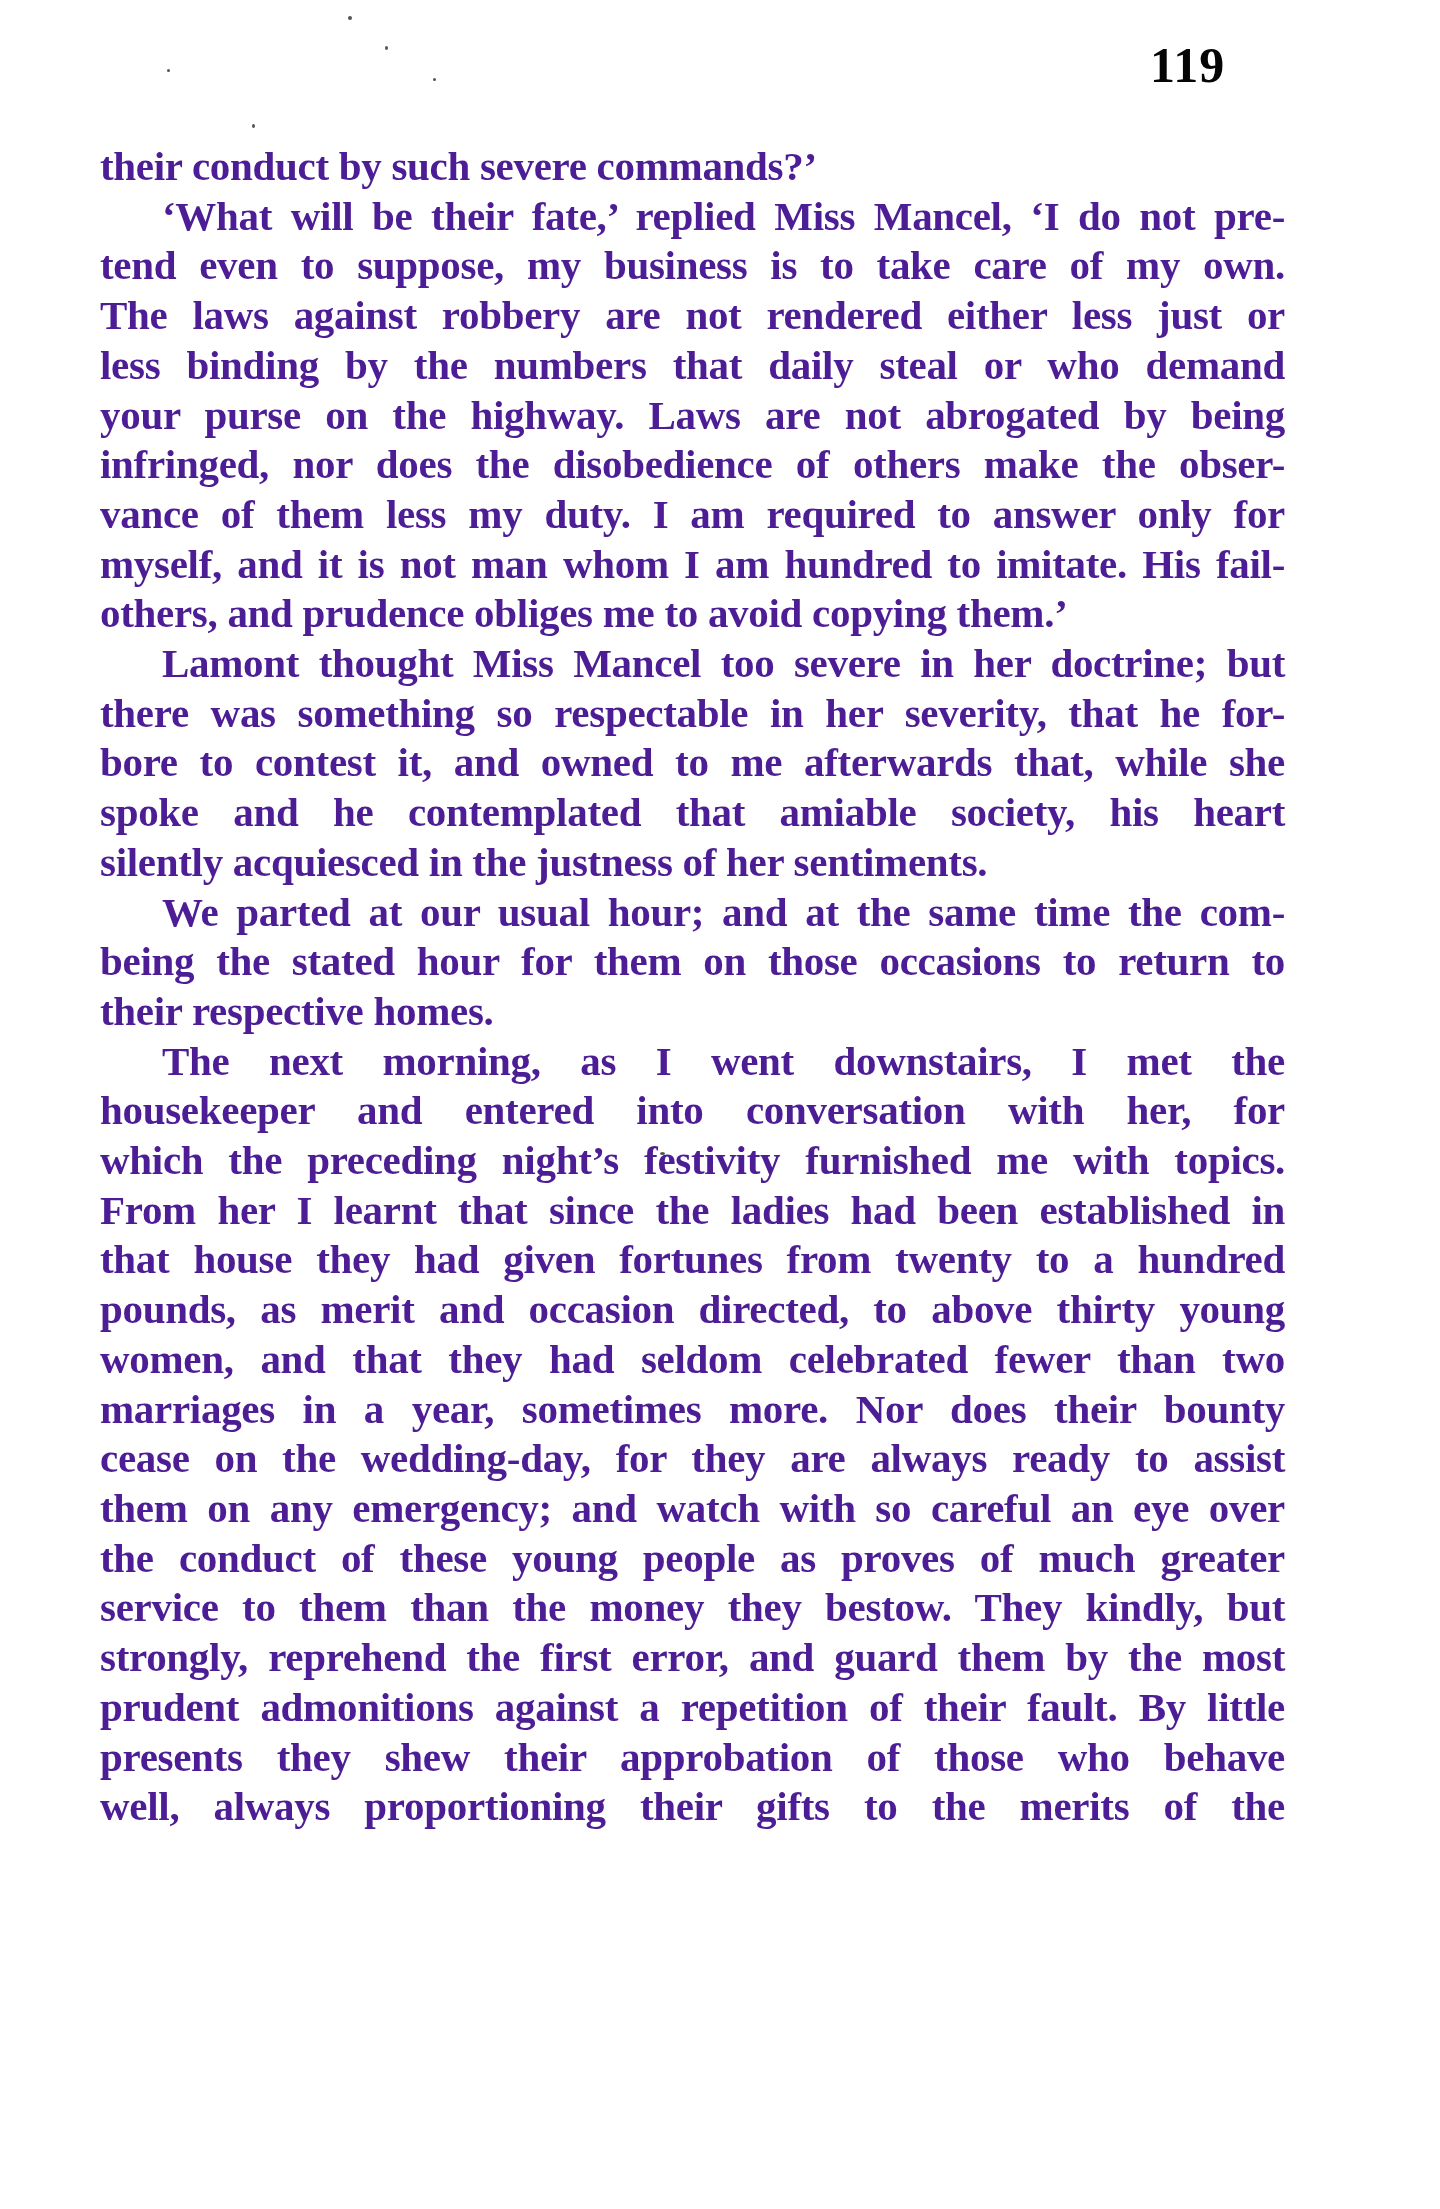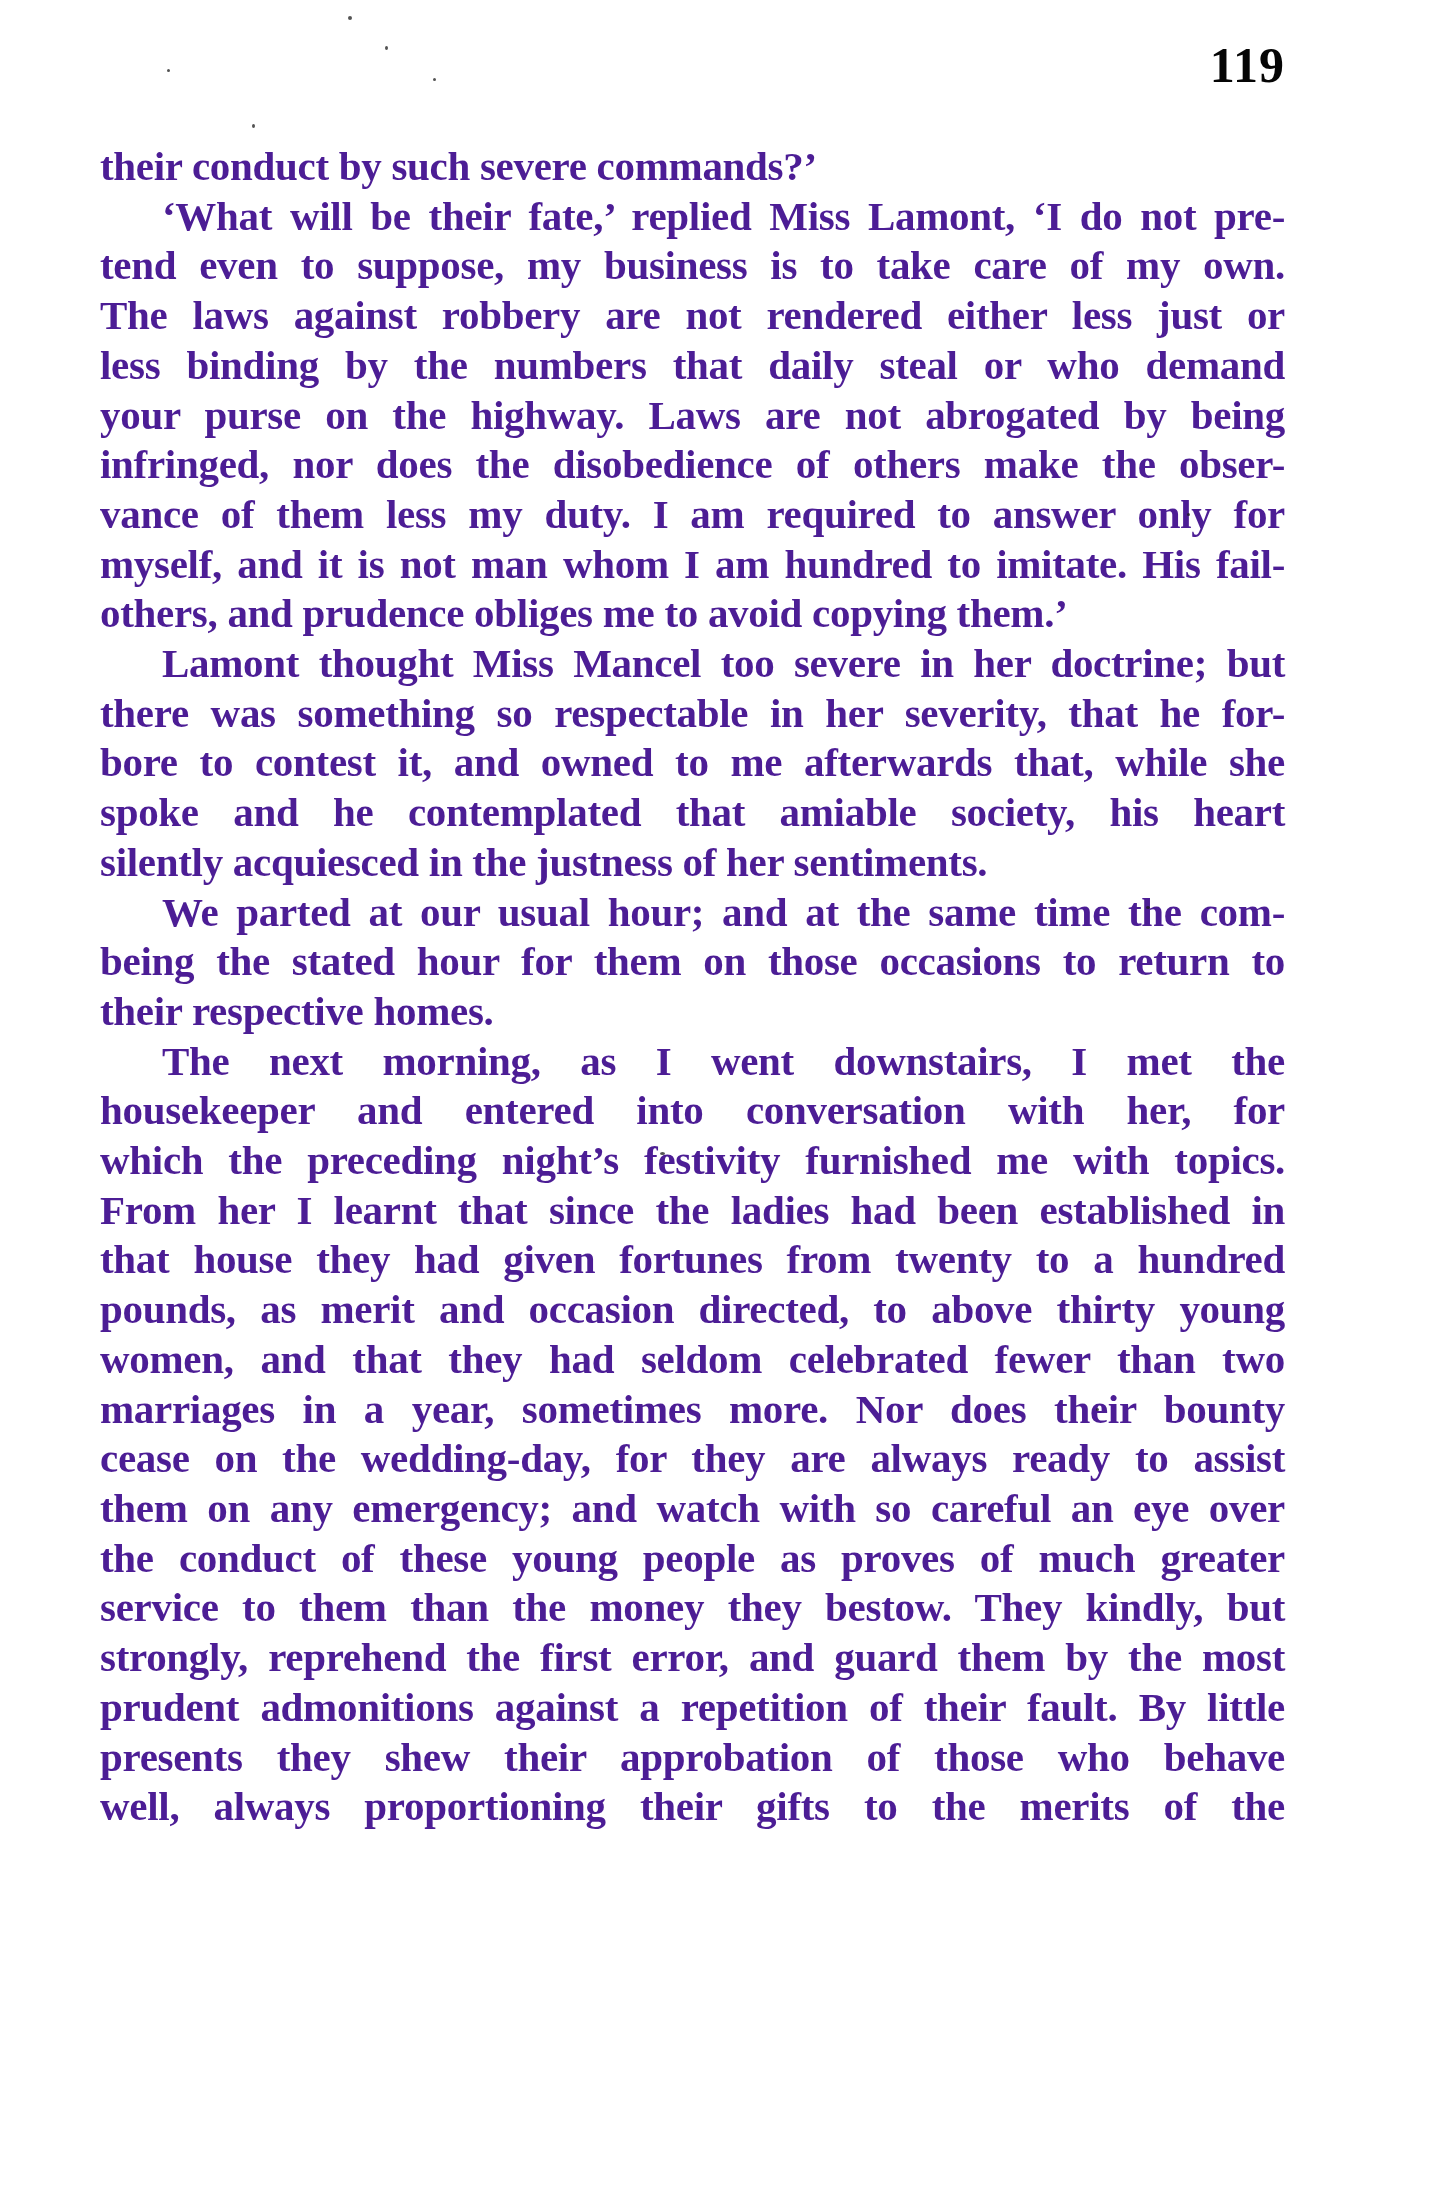"119" .page-number { text-align: right -> none }
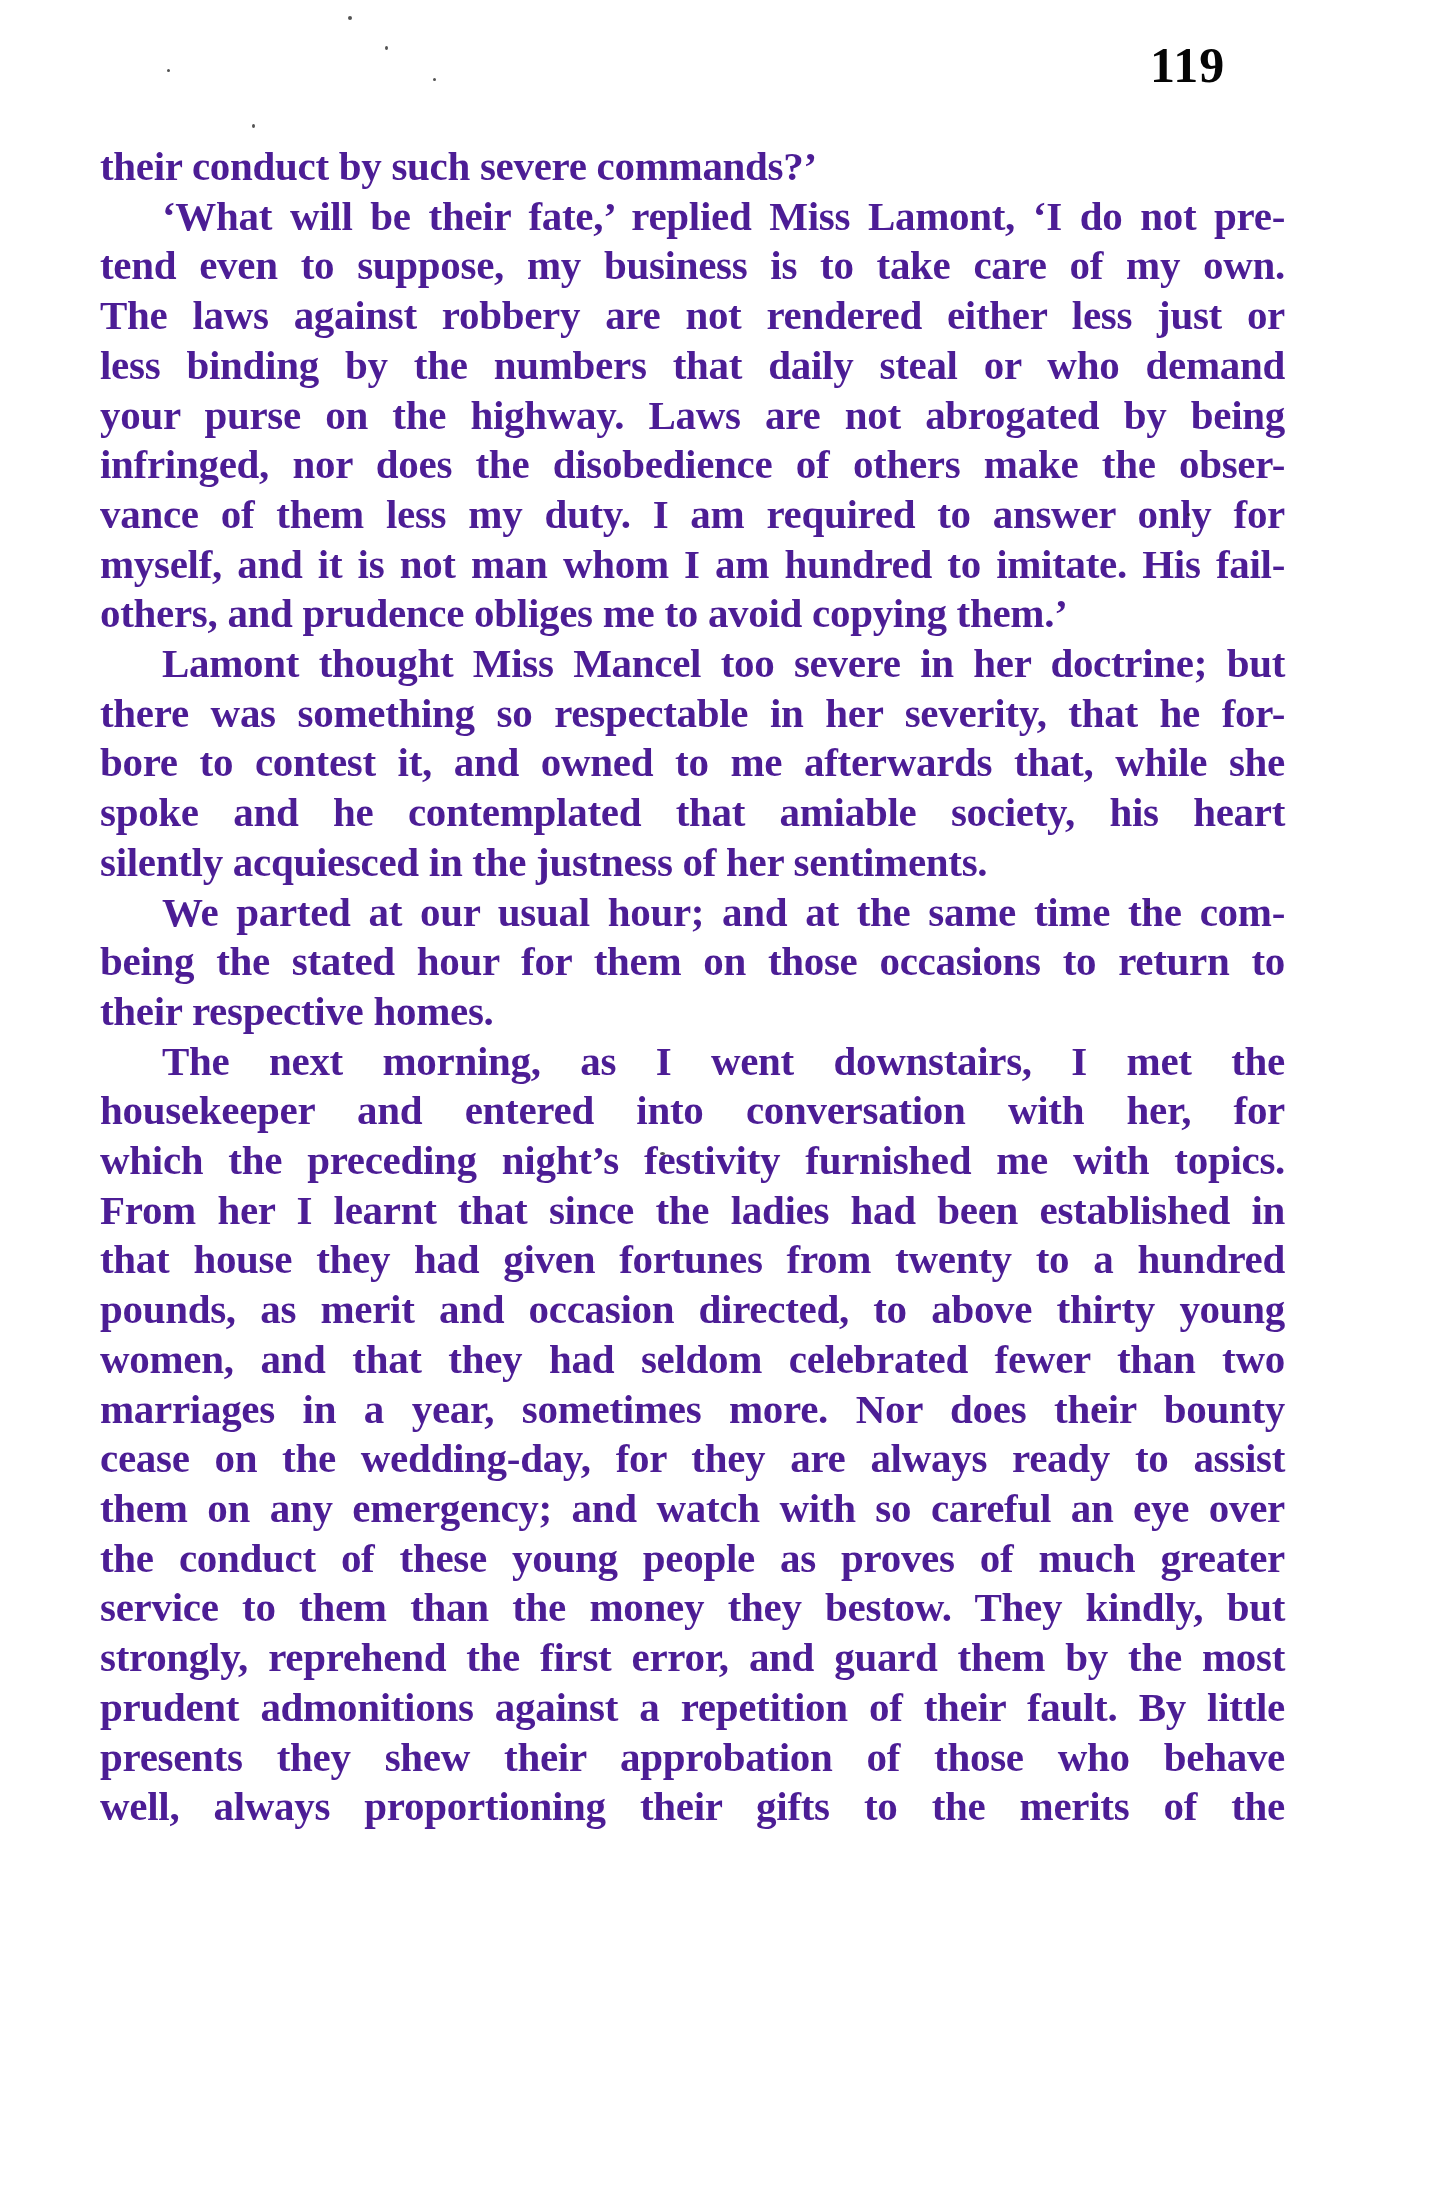"‘What will be their fate,’" div.line { text: Lamont -> Mancel }
